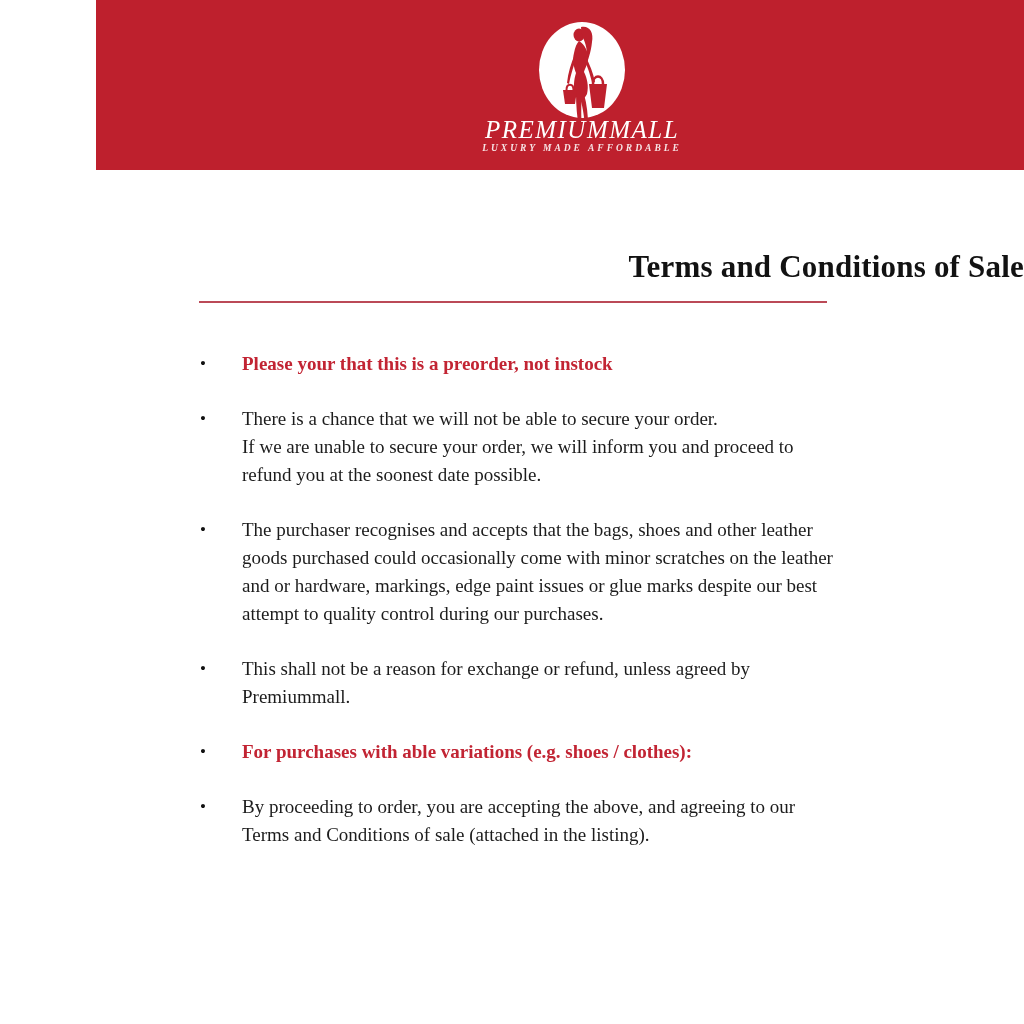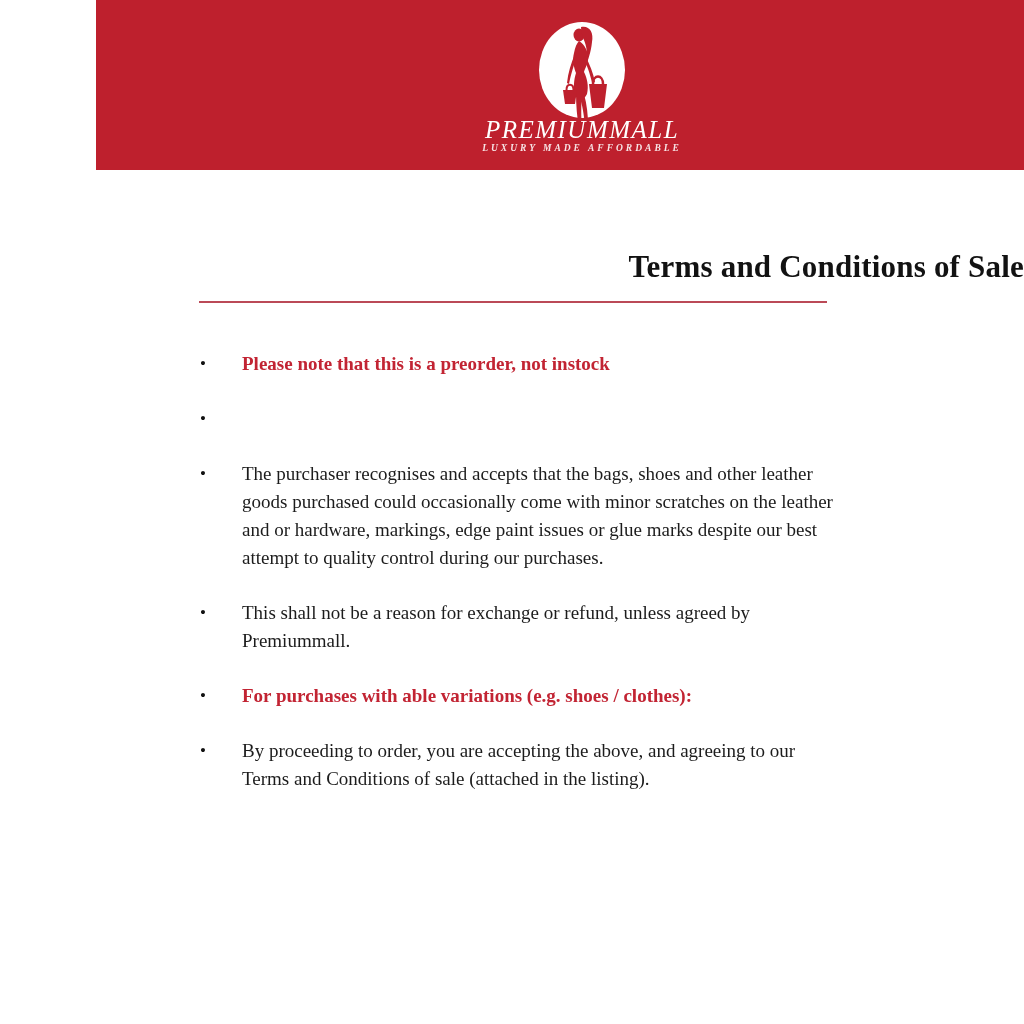"Please note that this is" div.term-lead { text: note -> your }
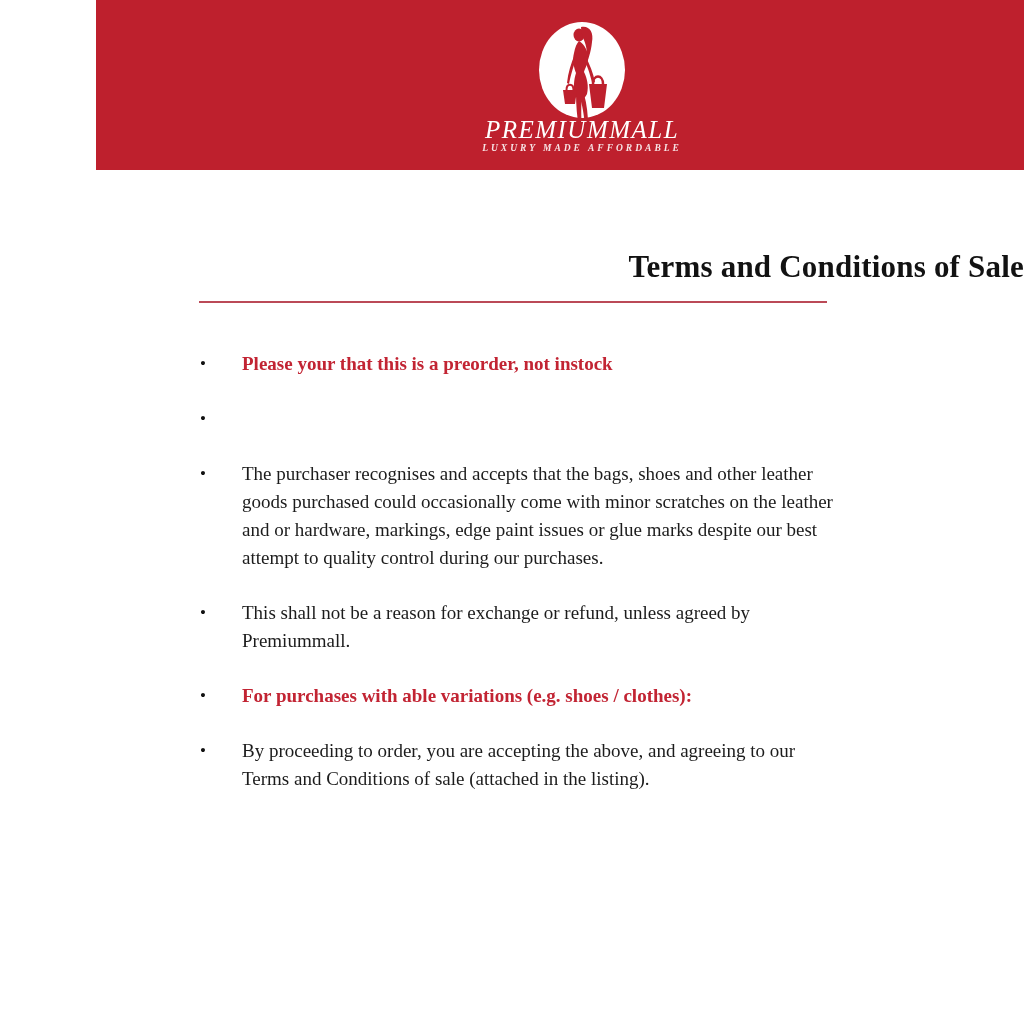"There is a chance that" div.line { html: none -> <div>There is a chance that we will not be able to secure your order.</div> }
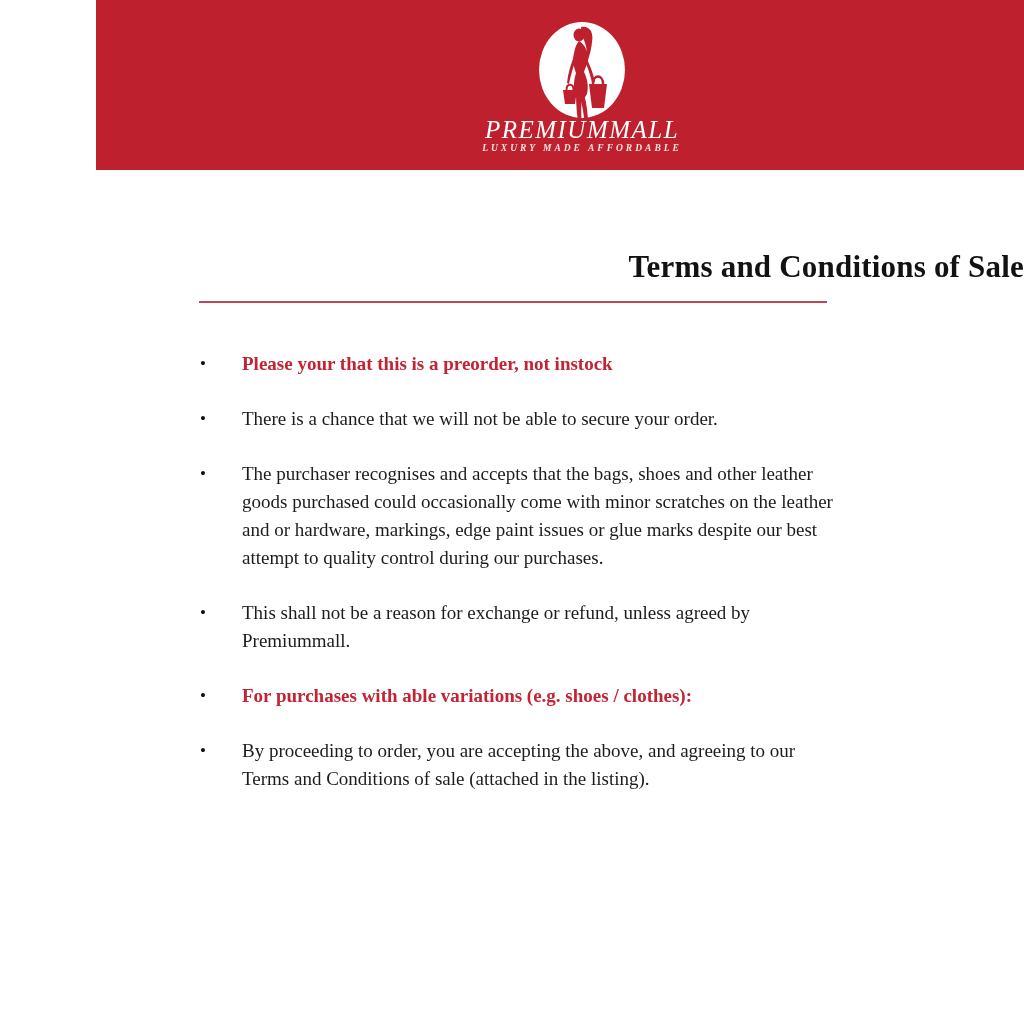"If we are unable to" div.line { html: none -> <div>If we are unable to secure your order, we will inform you and proceed to refund you at the soonest date possible.</div> }
